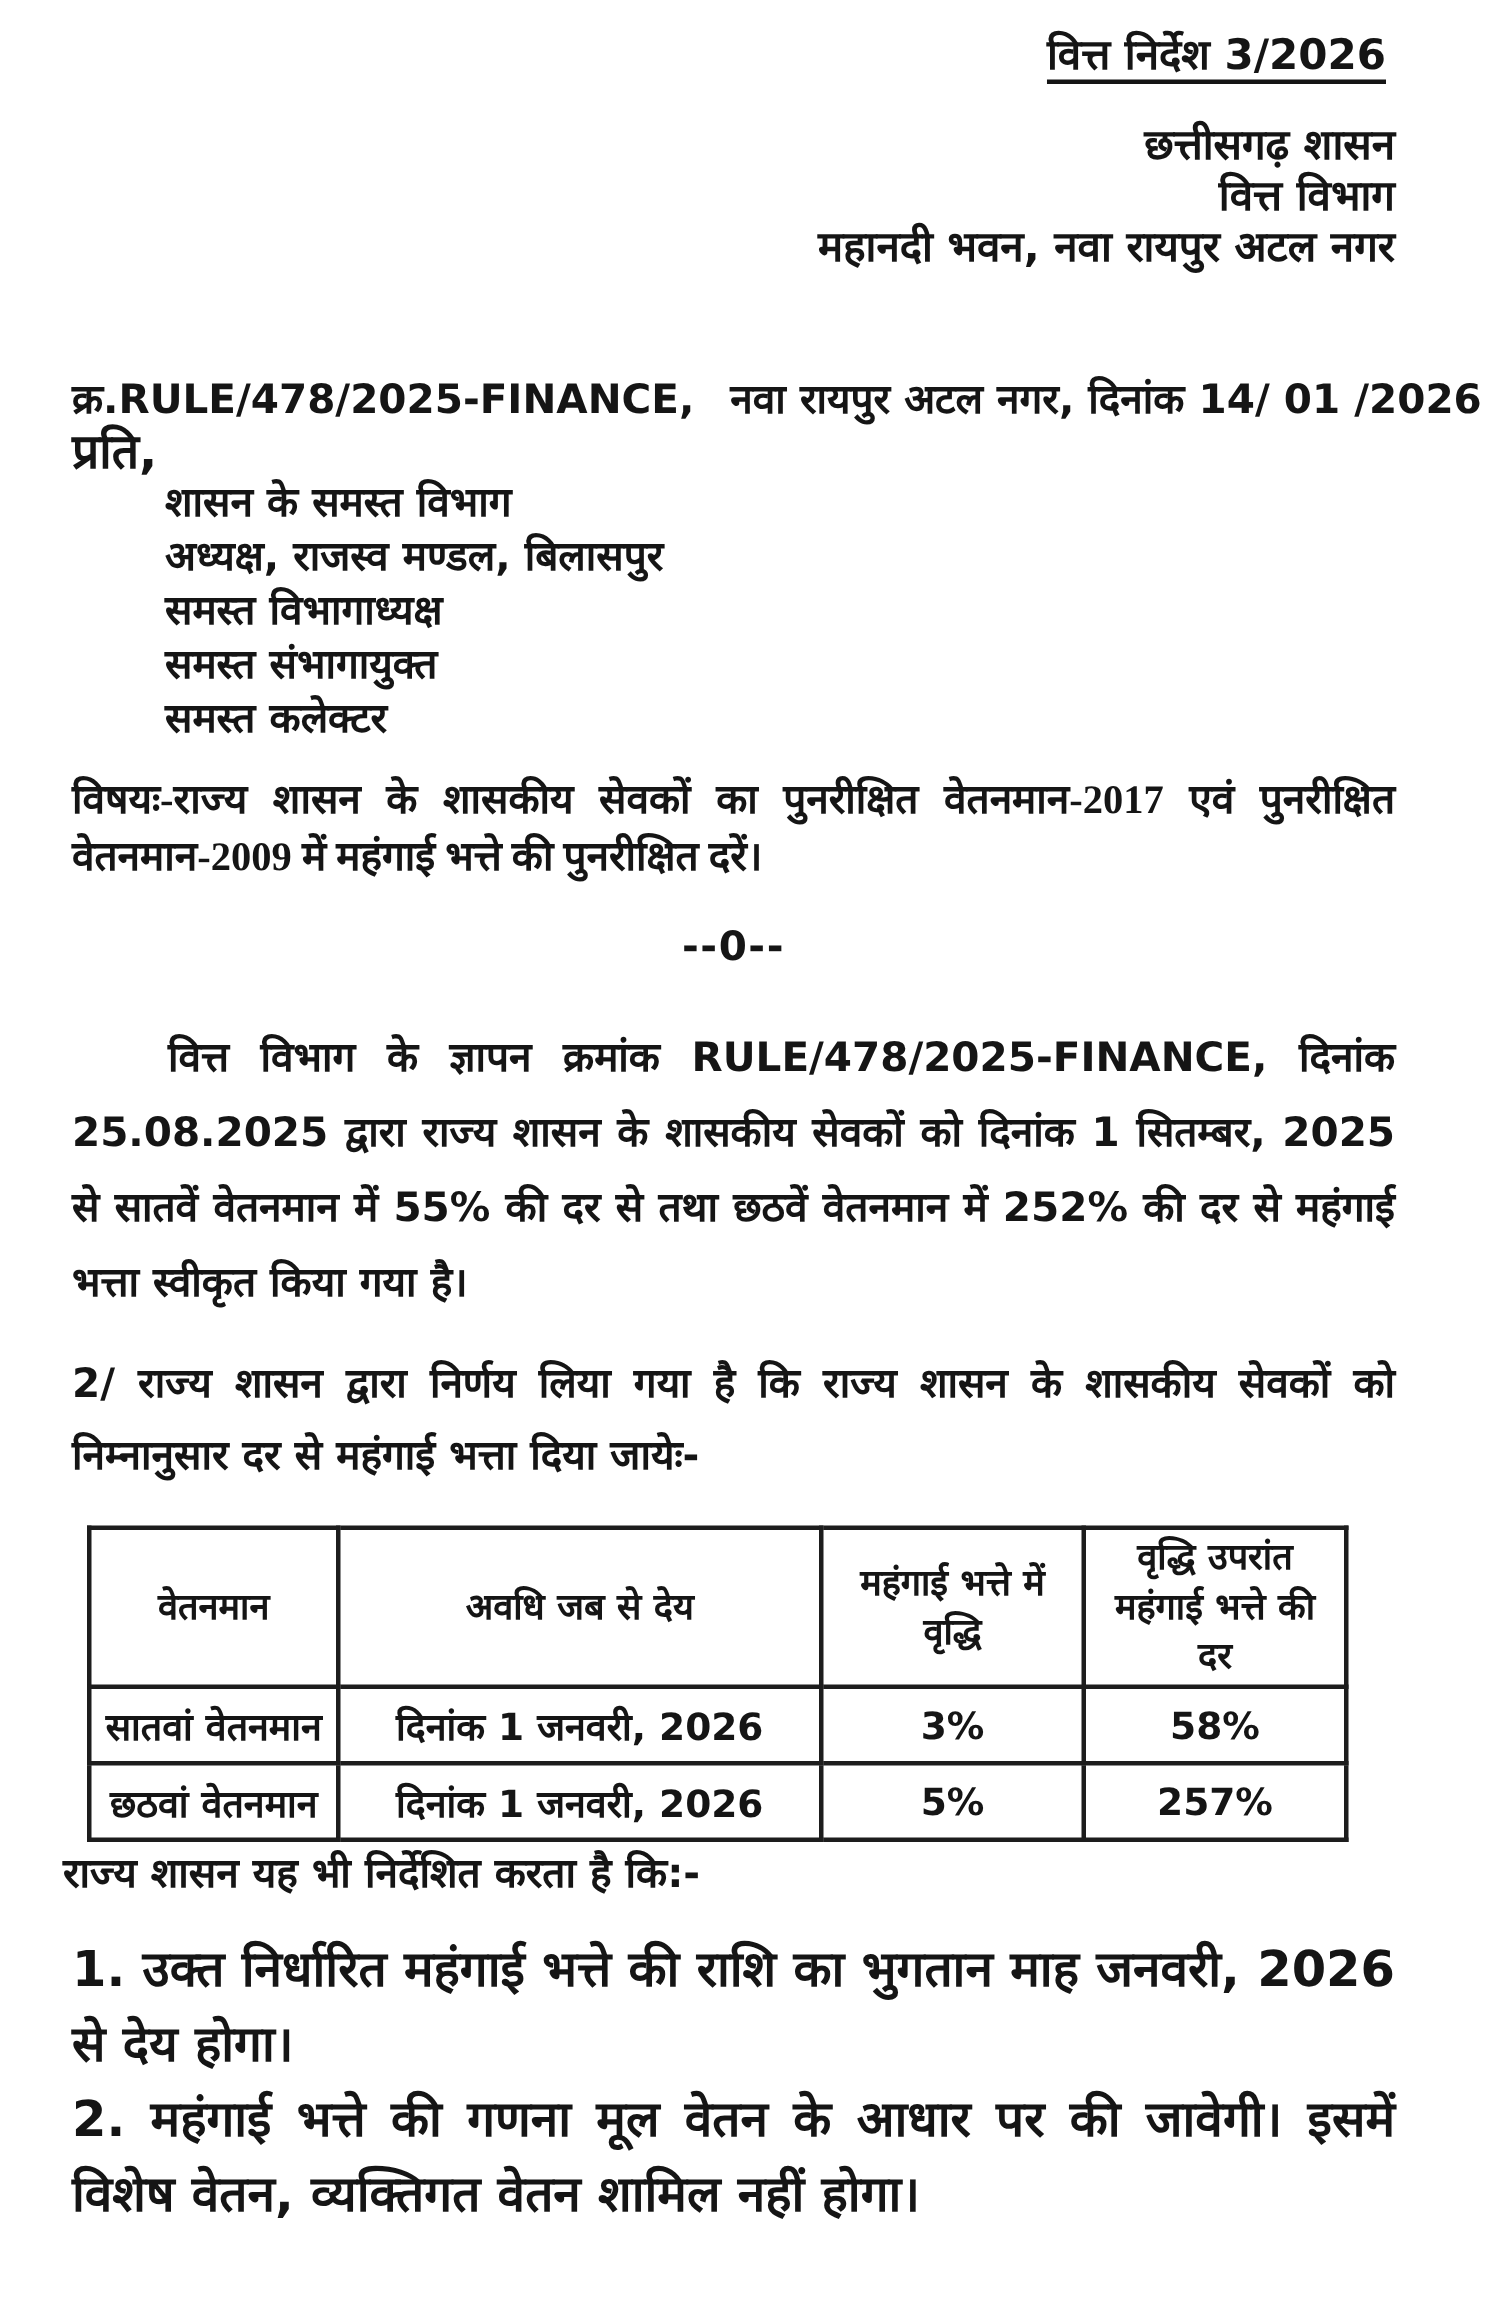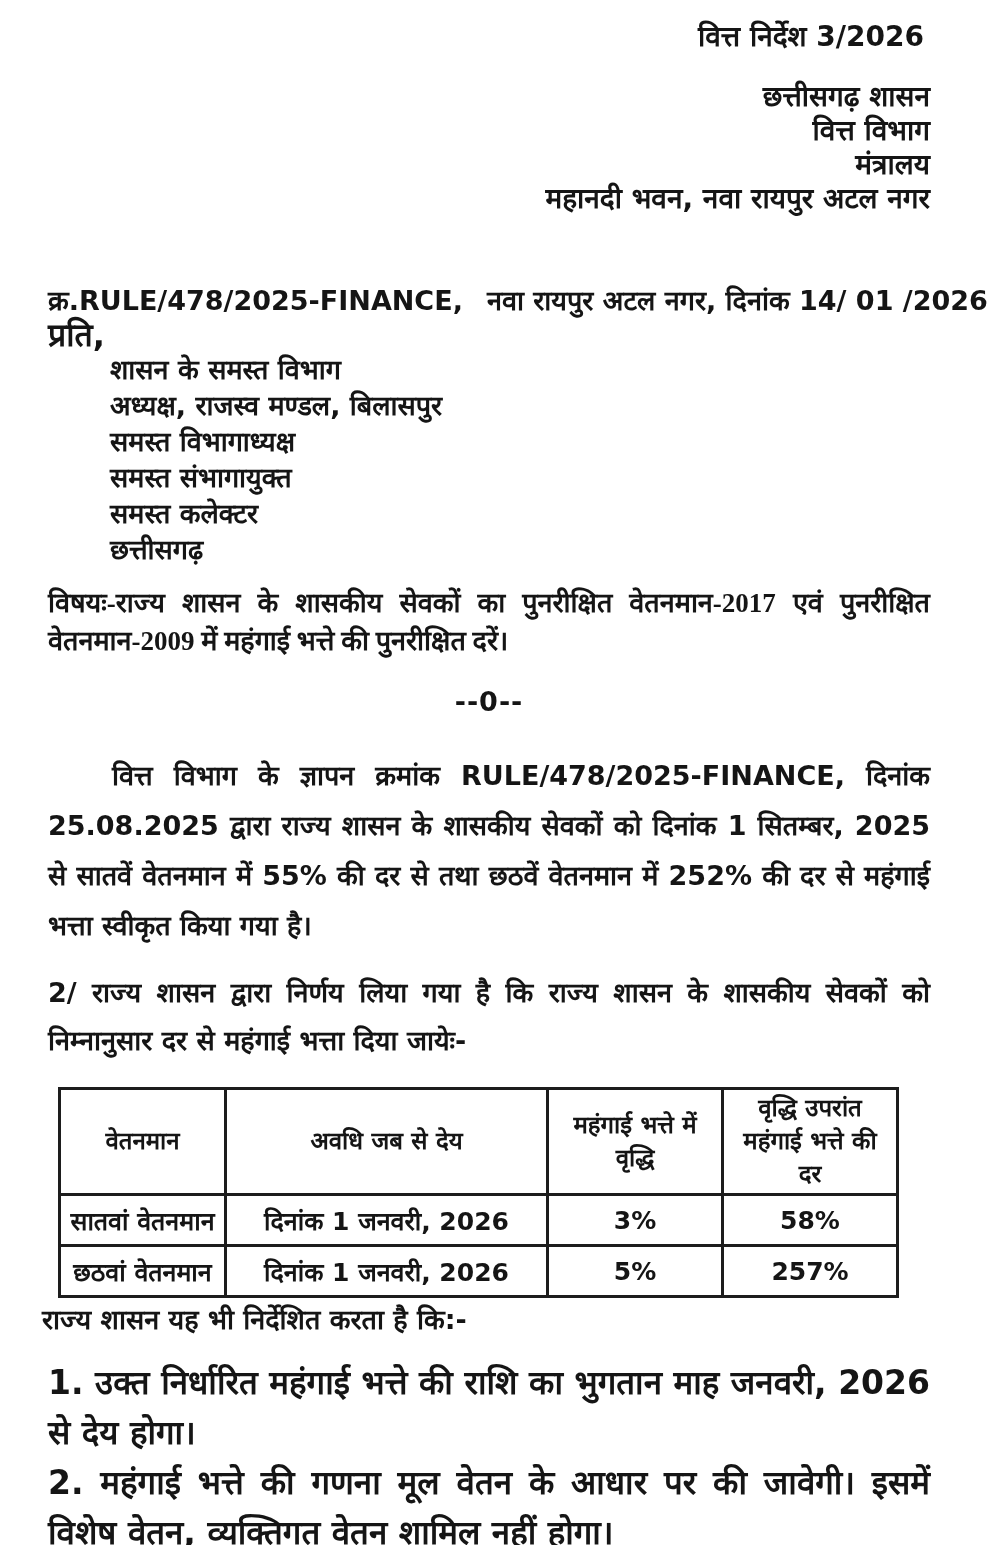"वित्त निर्देश 3/2026" .doc-ref span { text-decoration: none -> underline }
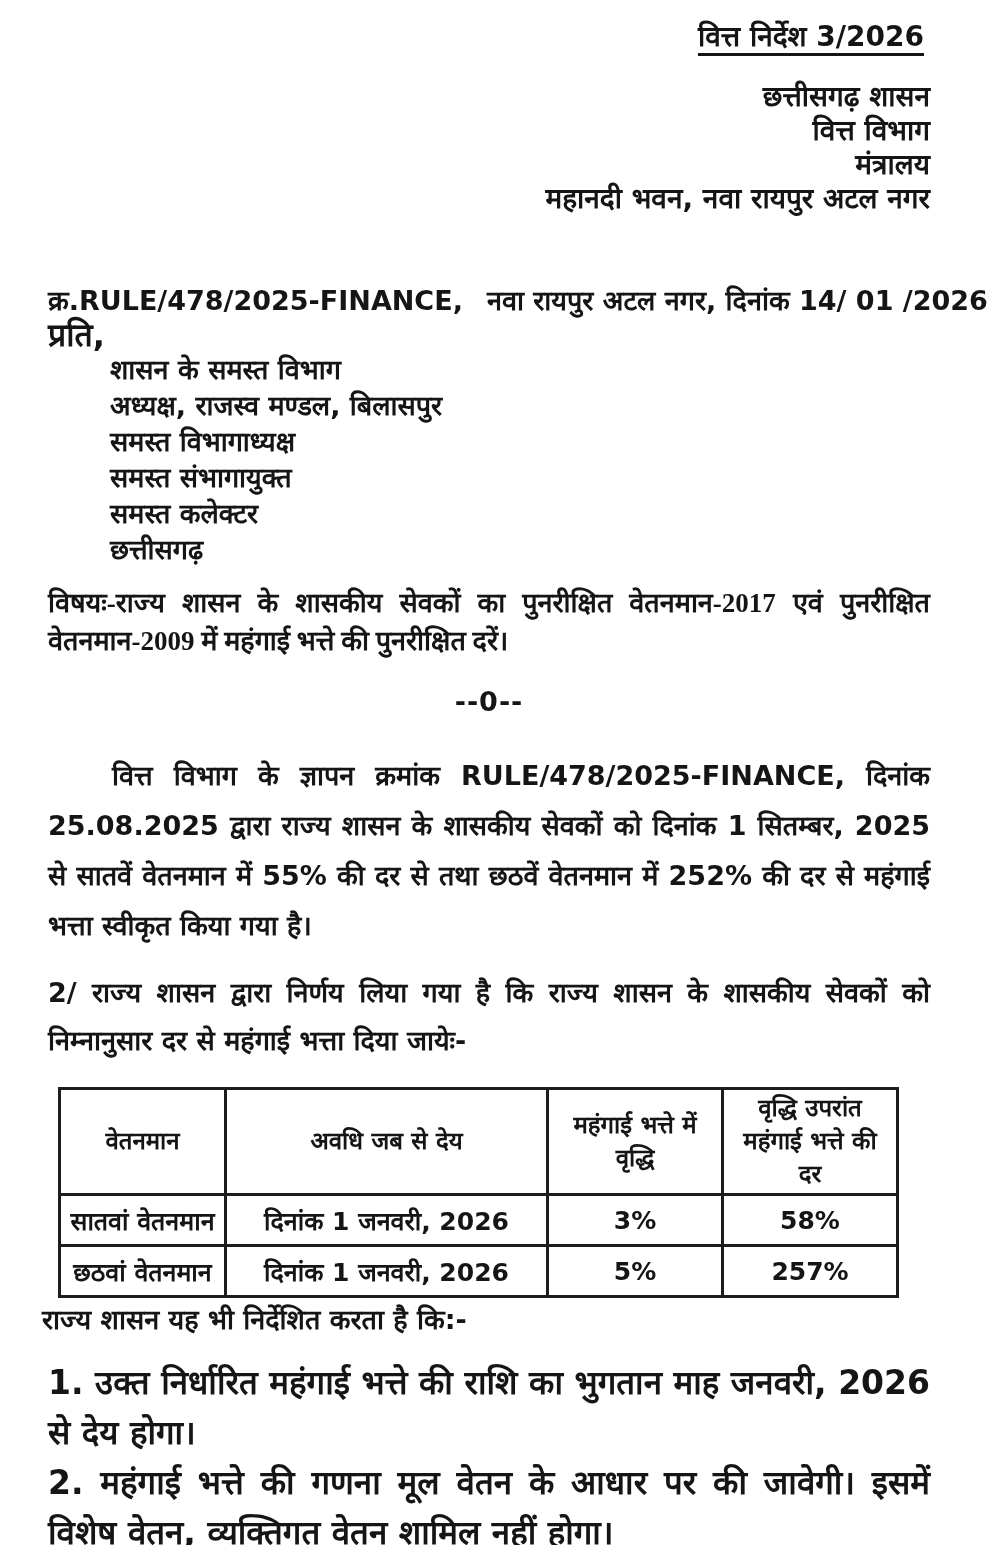"मंत्रालय" div { html: <div>मंत्रालय</div> -> none }
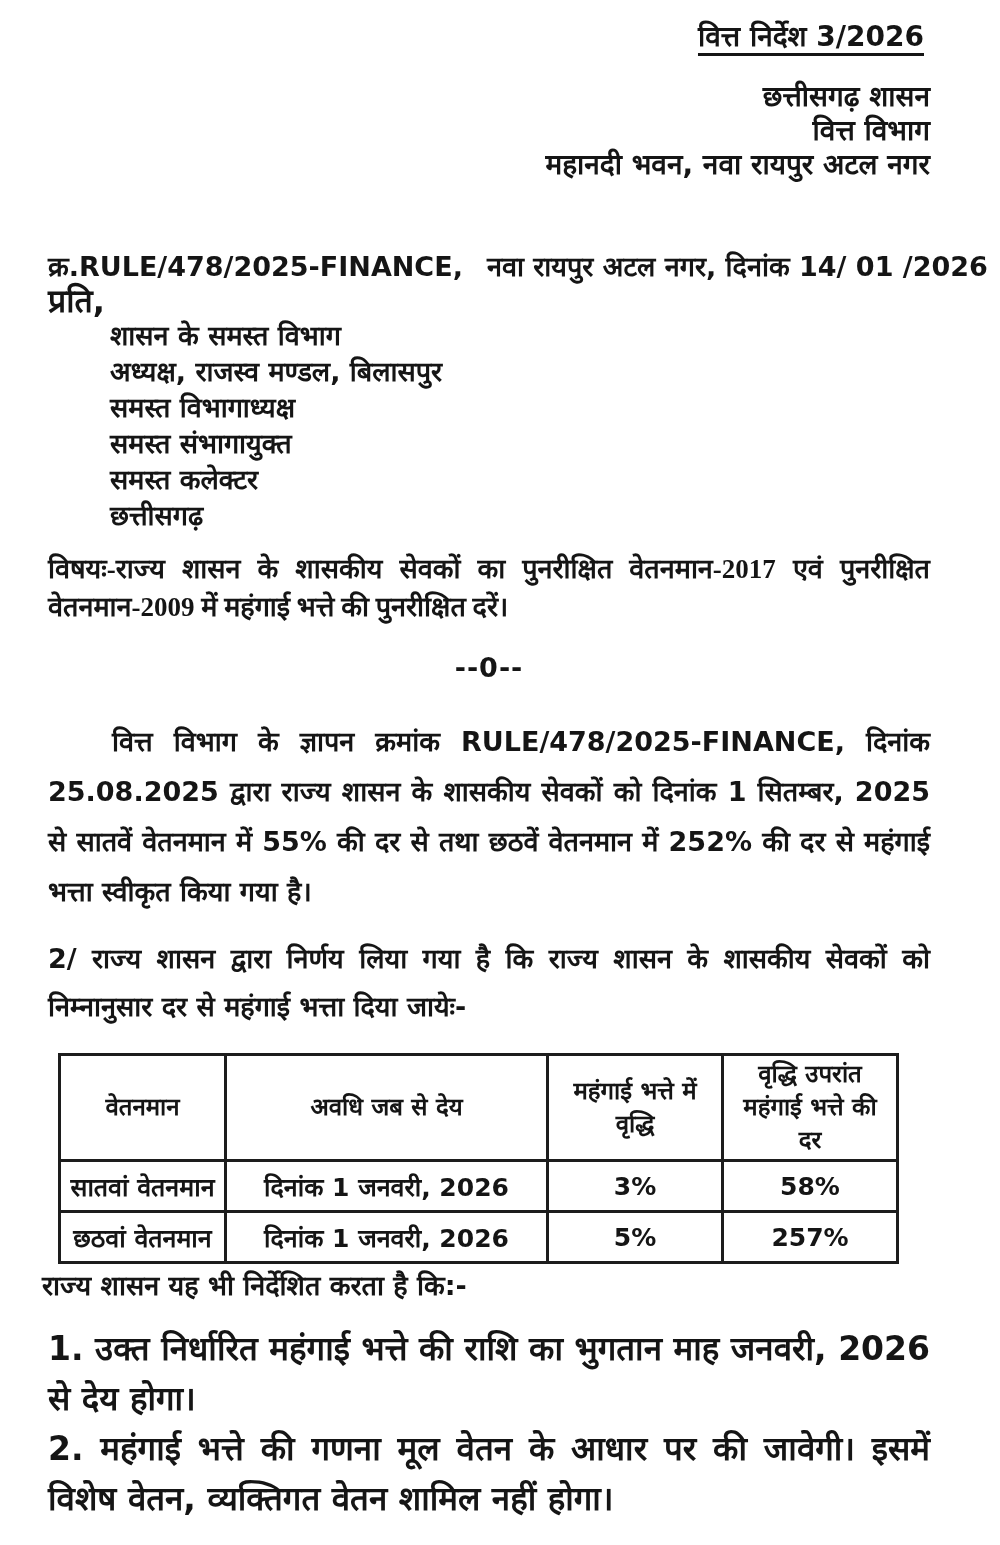"छत्तीसगढ़" div.recipient { html: <div>छत्तीसगढ़</div> -> none }
